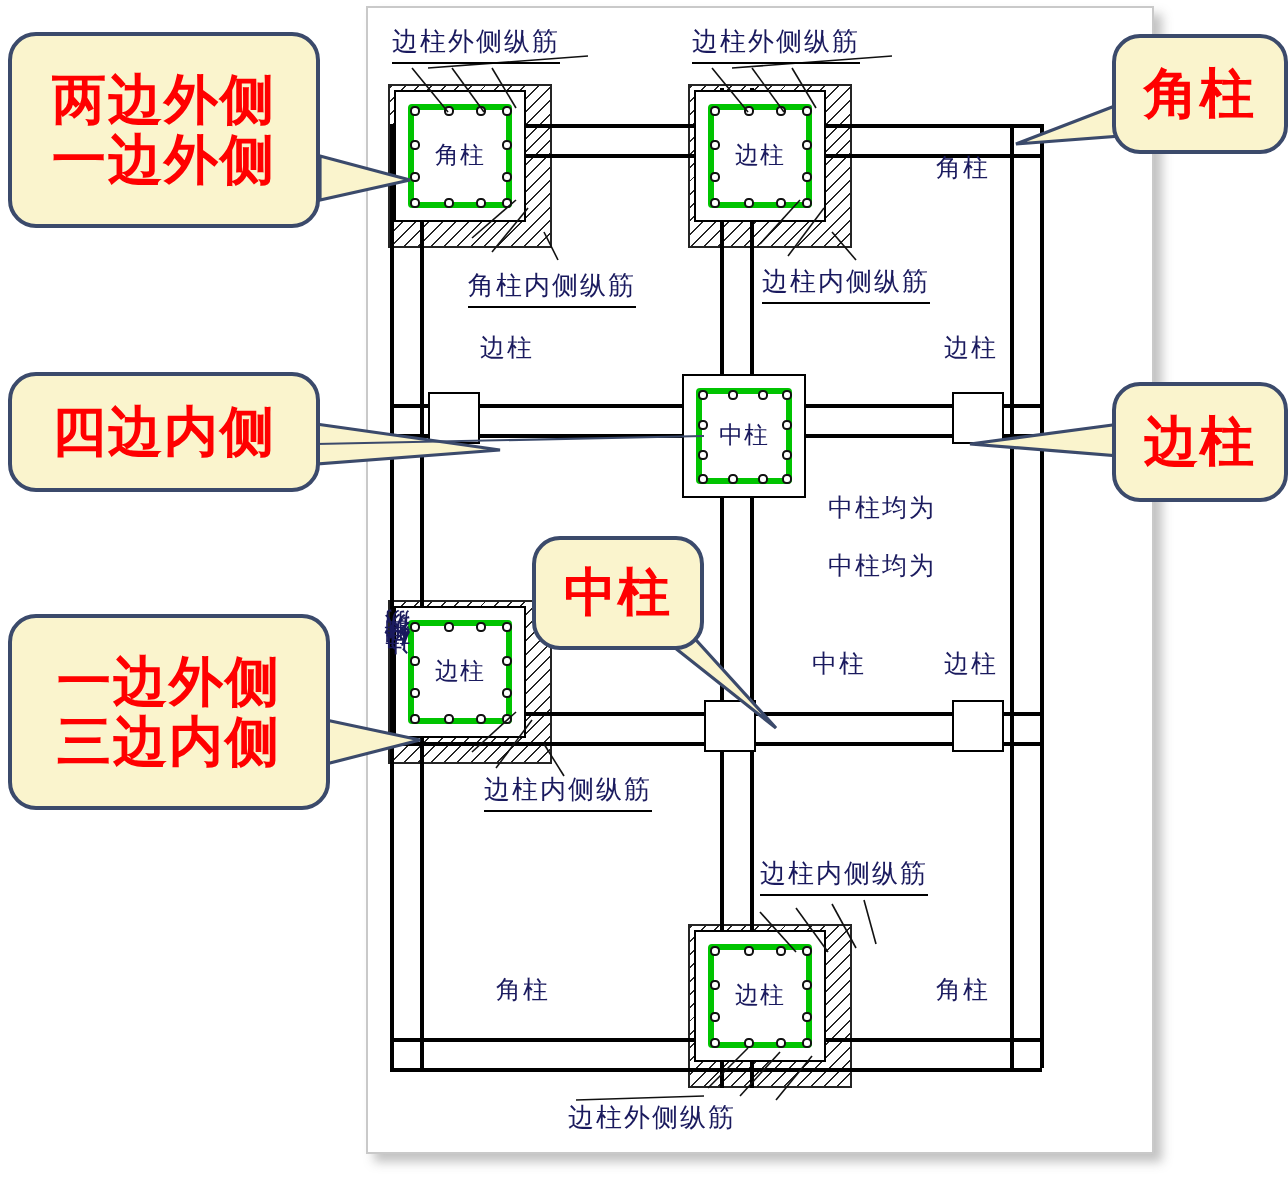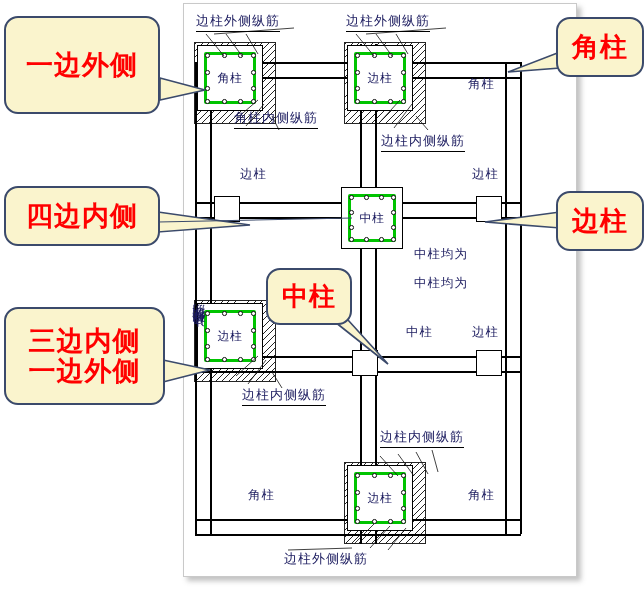"两边外侧" span.l { html: none -> <span>两边外侧</span> }
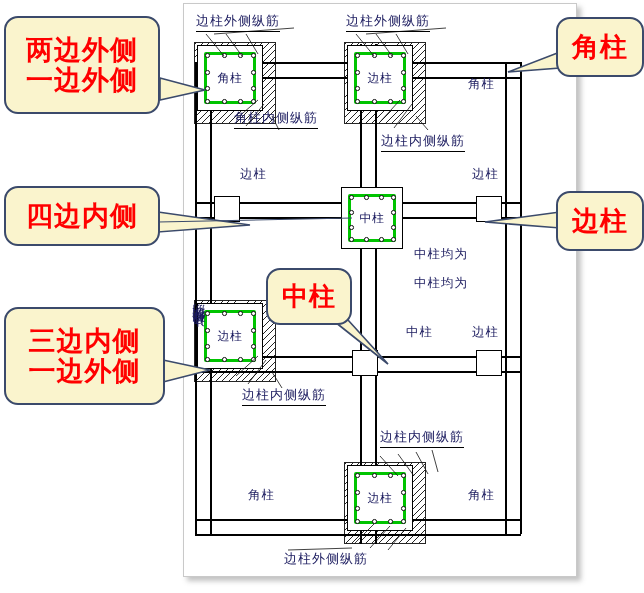"角柱内侧纵筋" div.anno { top: 105px -> 130px }
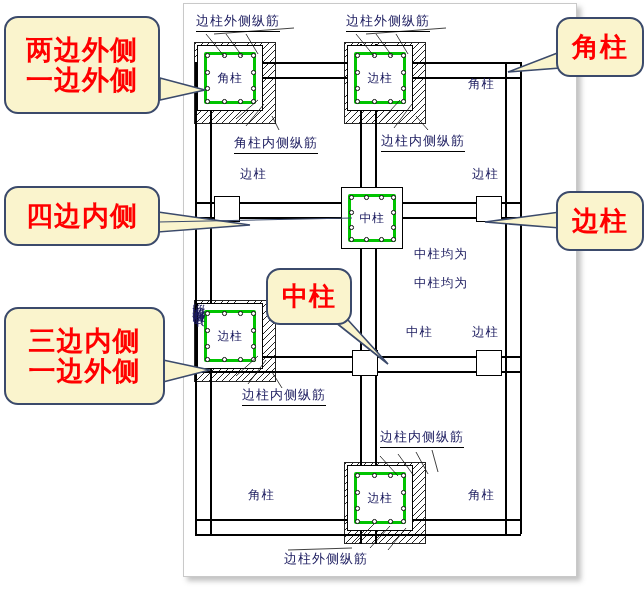"三边内侧" span.l { order: before "一边外侧" -> after "一边外侧" }
